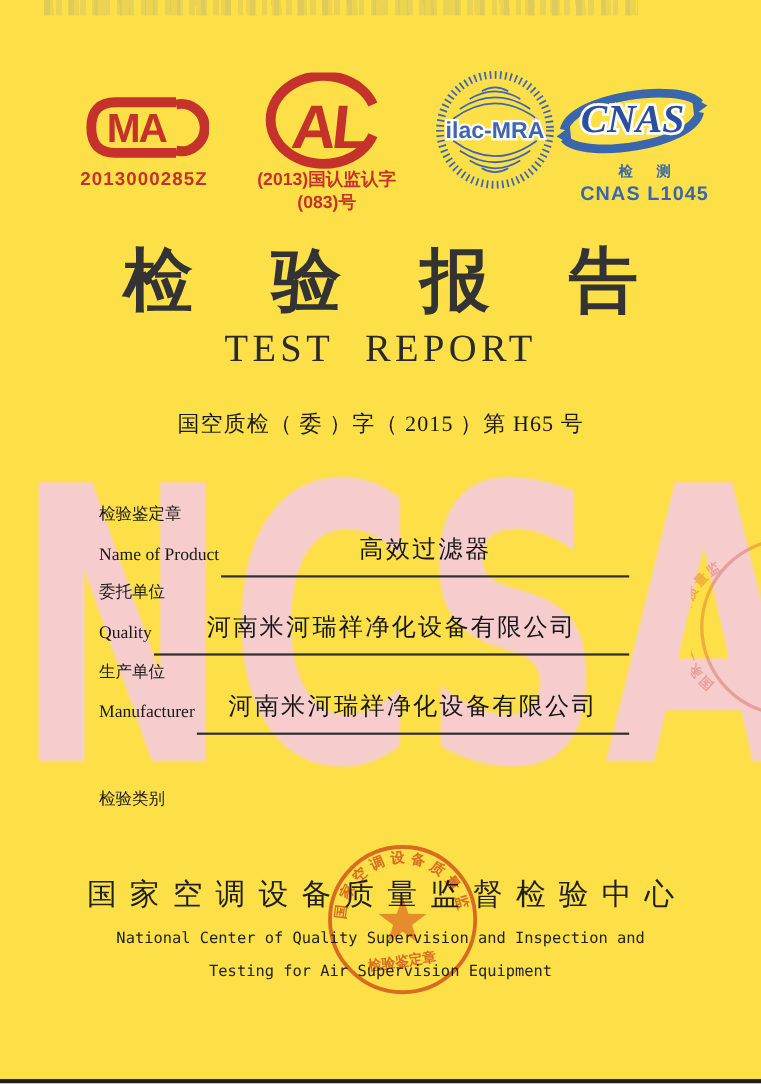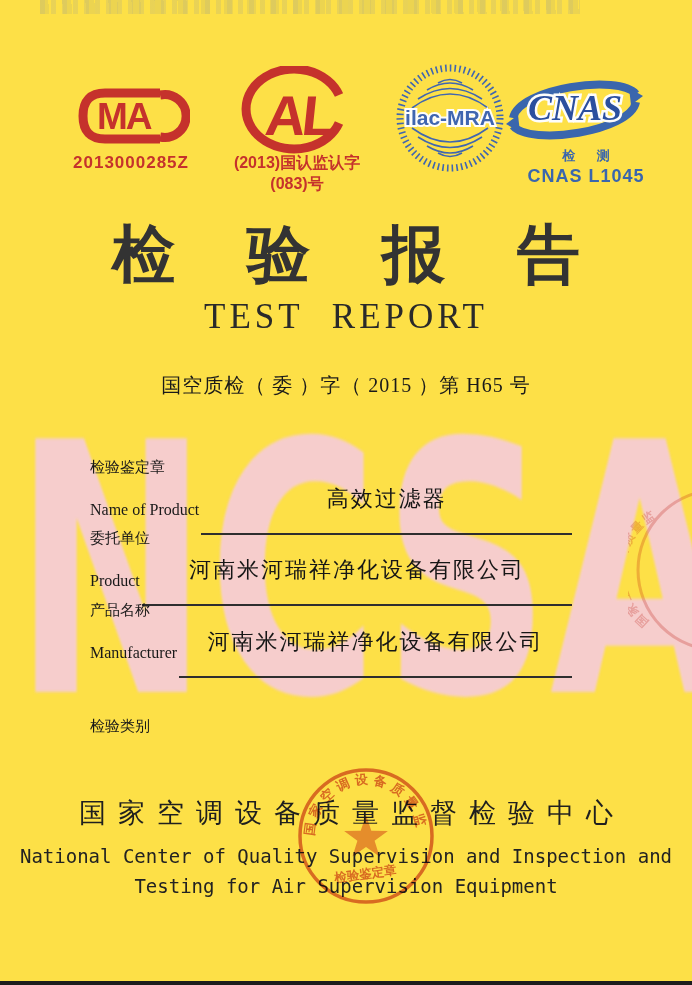"高效过滤器" .f-line { padding-bottom: 19px -> 9px }
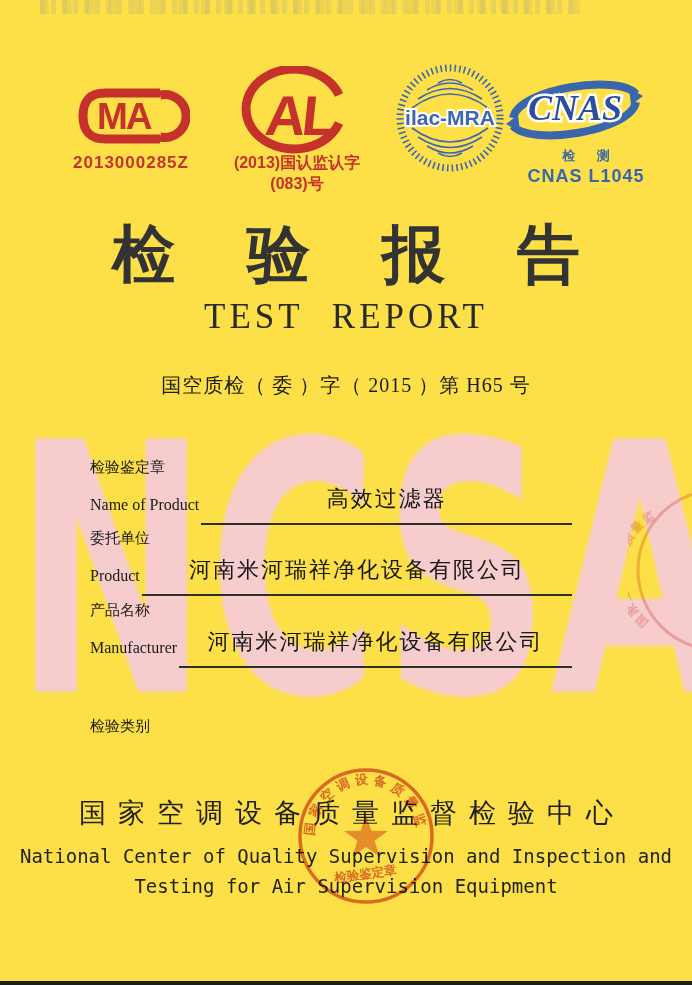"Product" span.f-en { text: Product -> Quality }
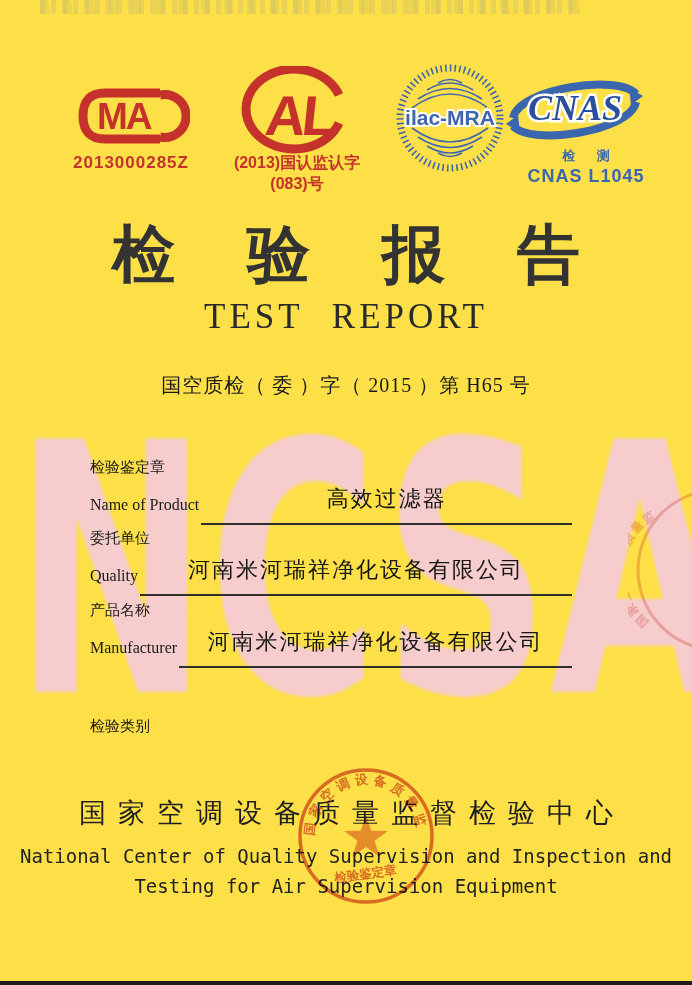"产品名称" div.f-cn { text: 产品名称 -> 生产单位 }
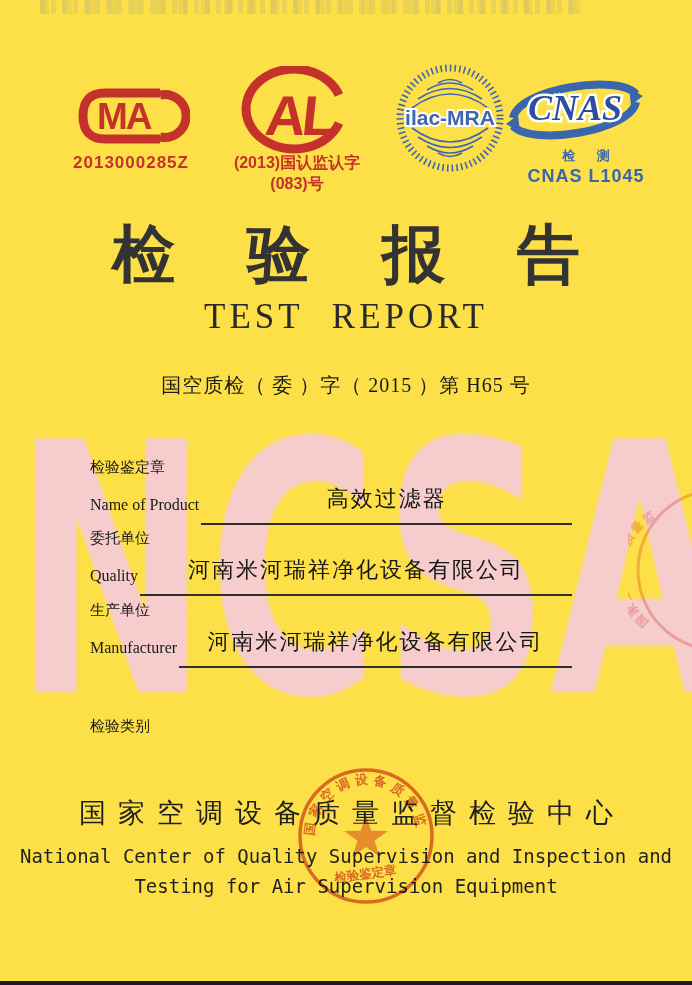"National Center of Quality Supervision" .footer-en { font-size: 19px -> 14px }
